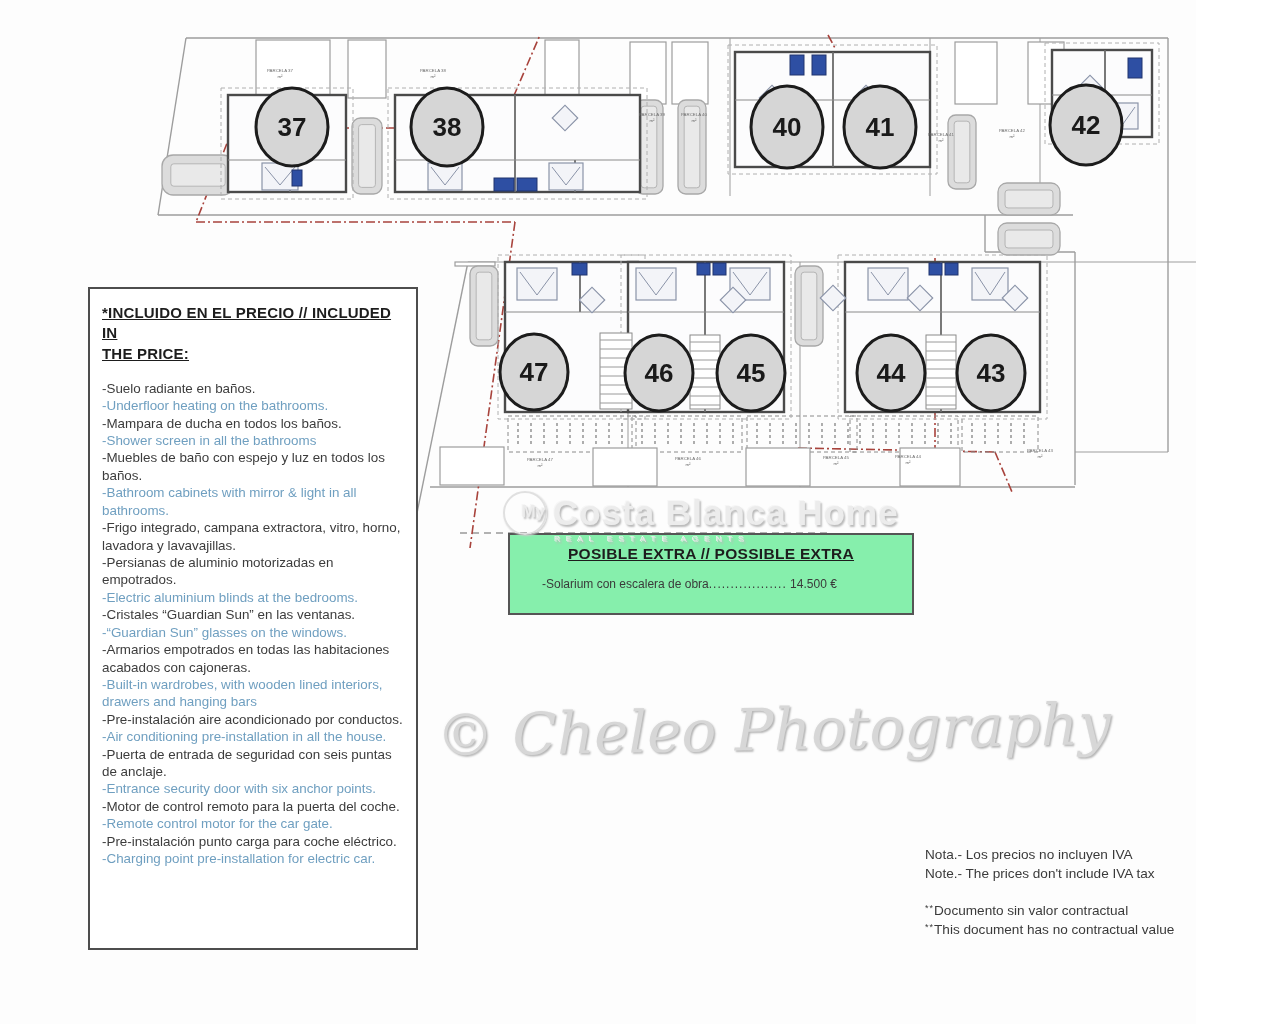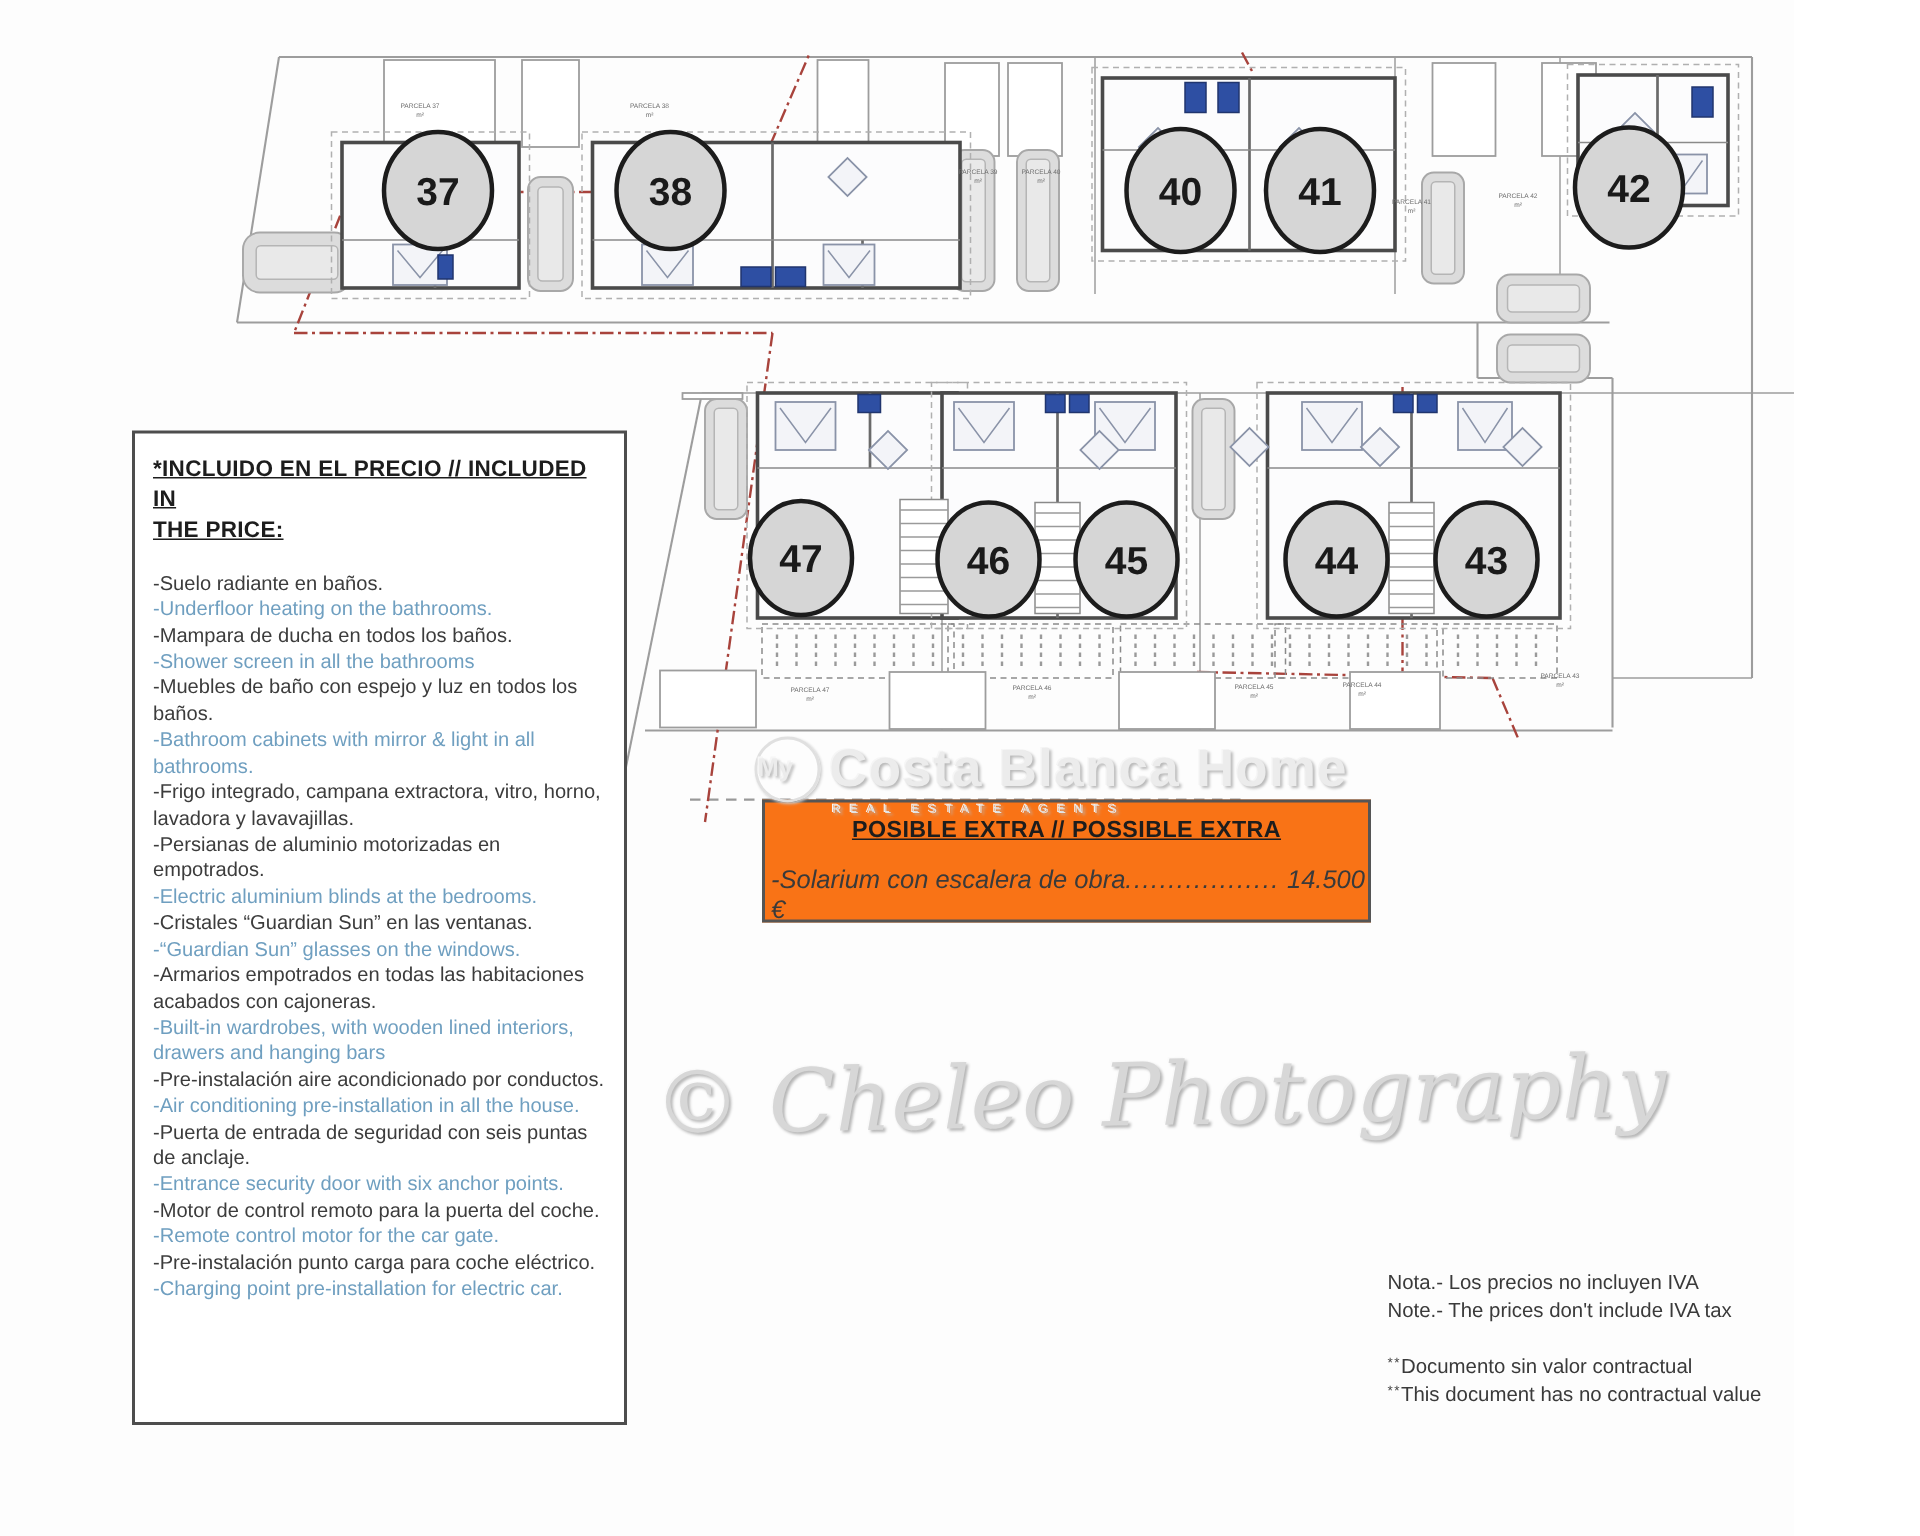"My" .wm-my { text-align: left -> right }
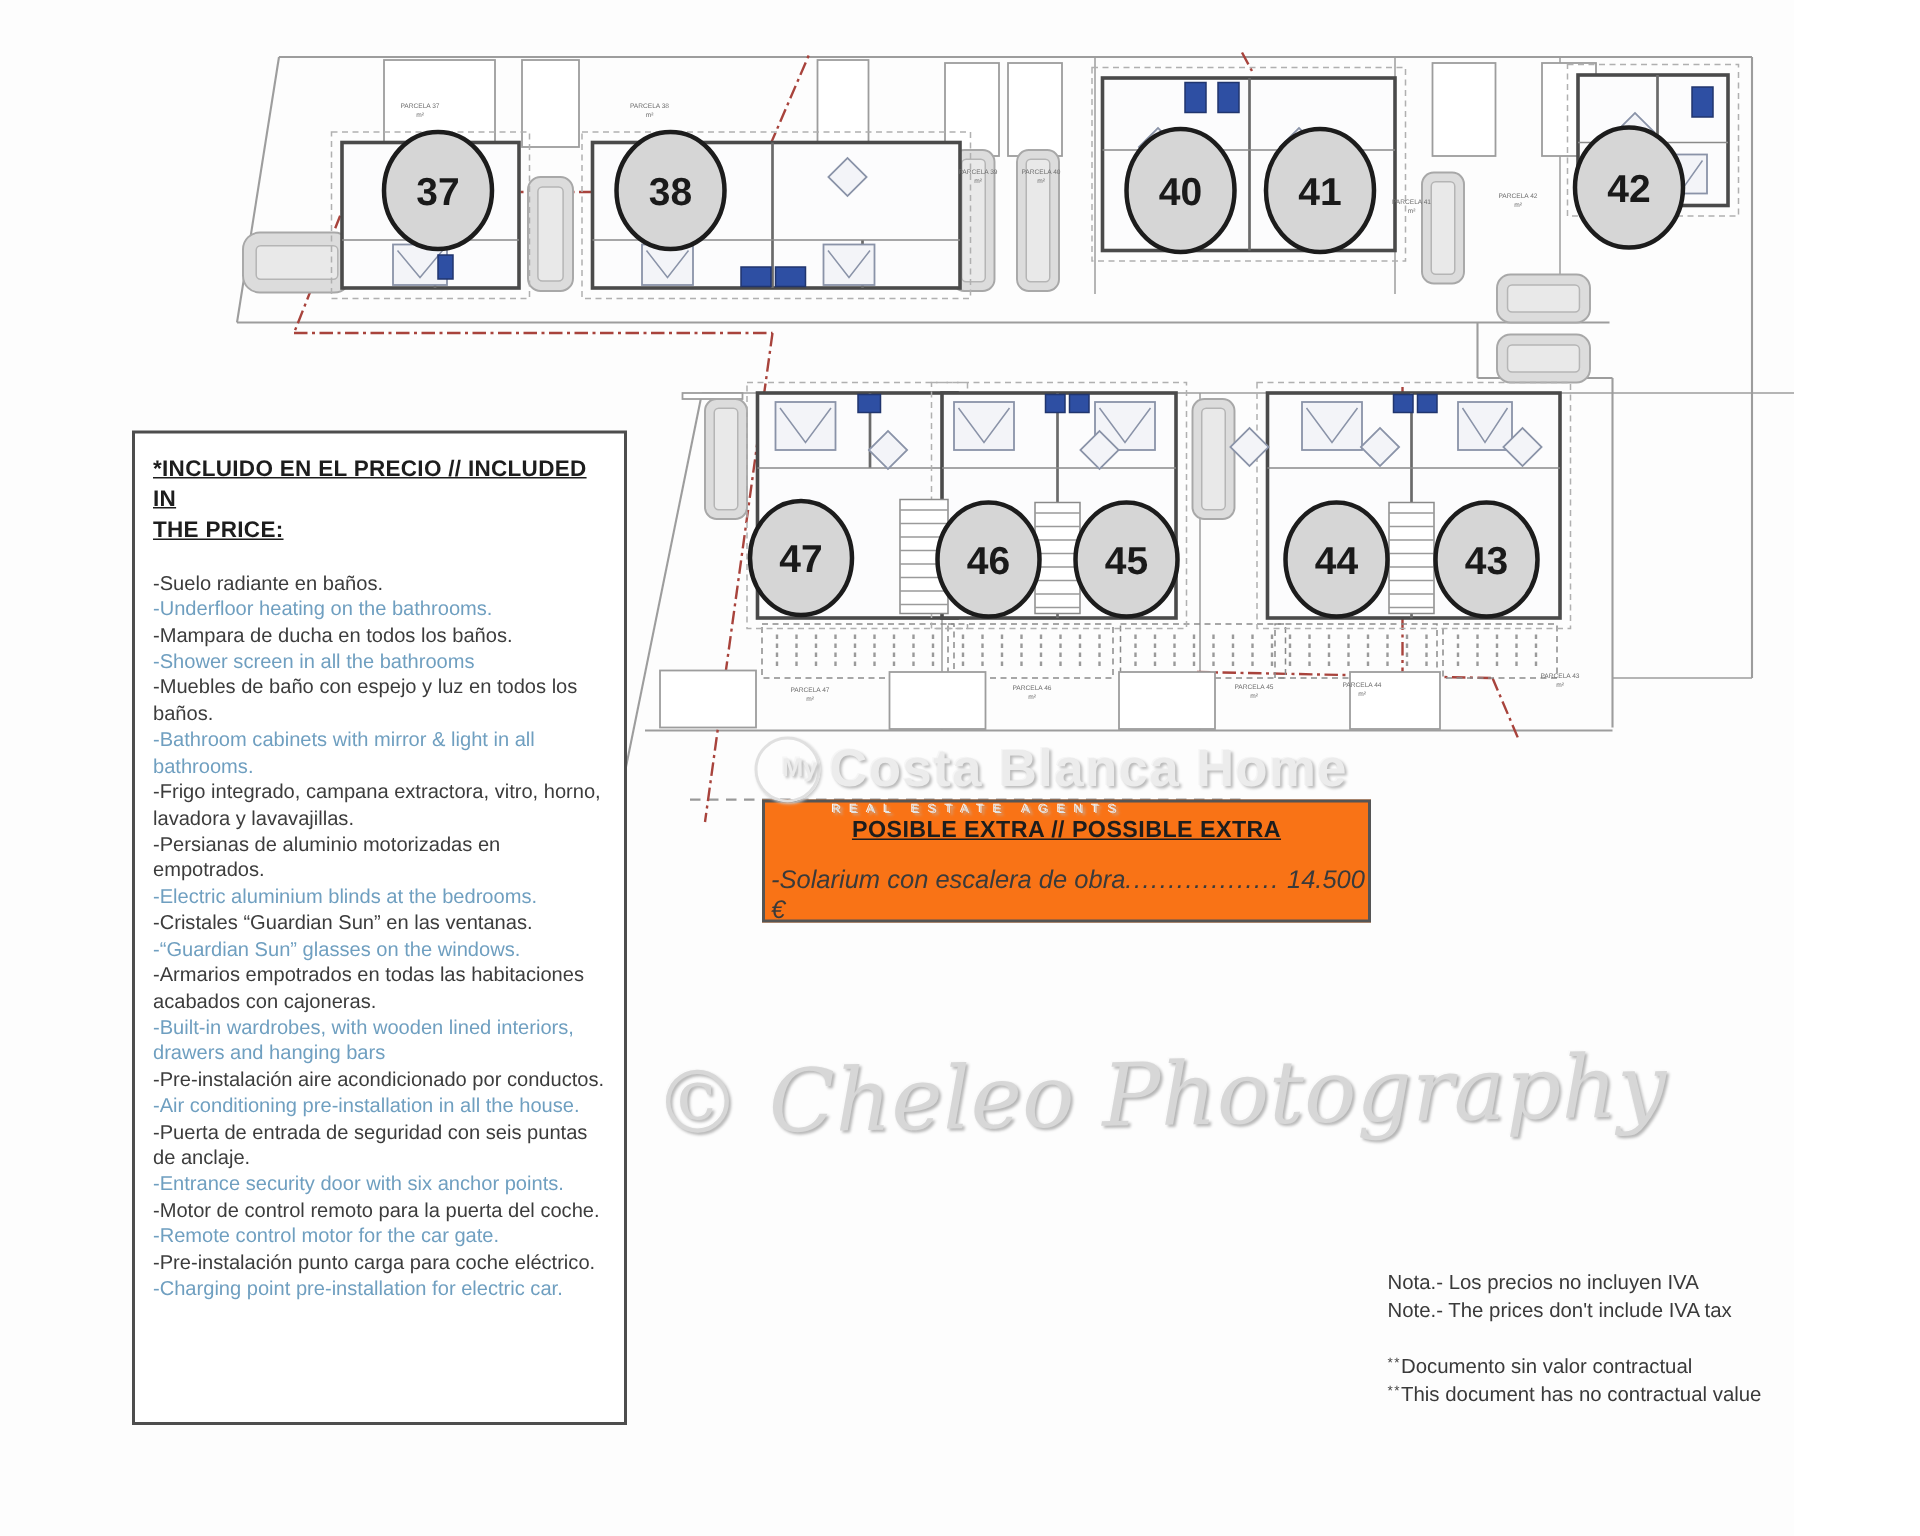"POSIBLE EXTRA // POSSIBLE EXTRA" .extra-box { background: #f97316 -> #86efac }
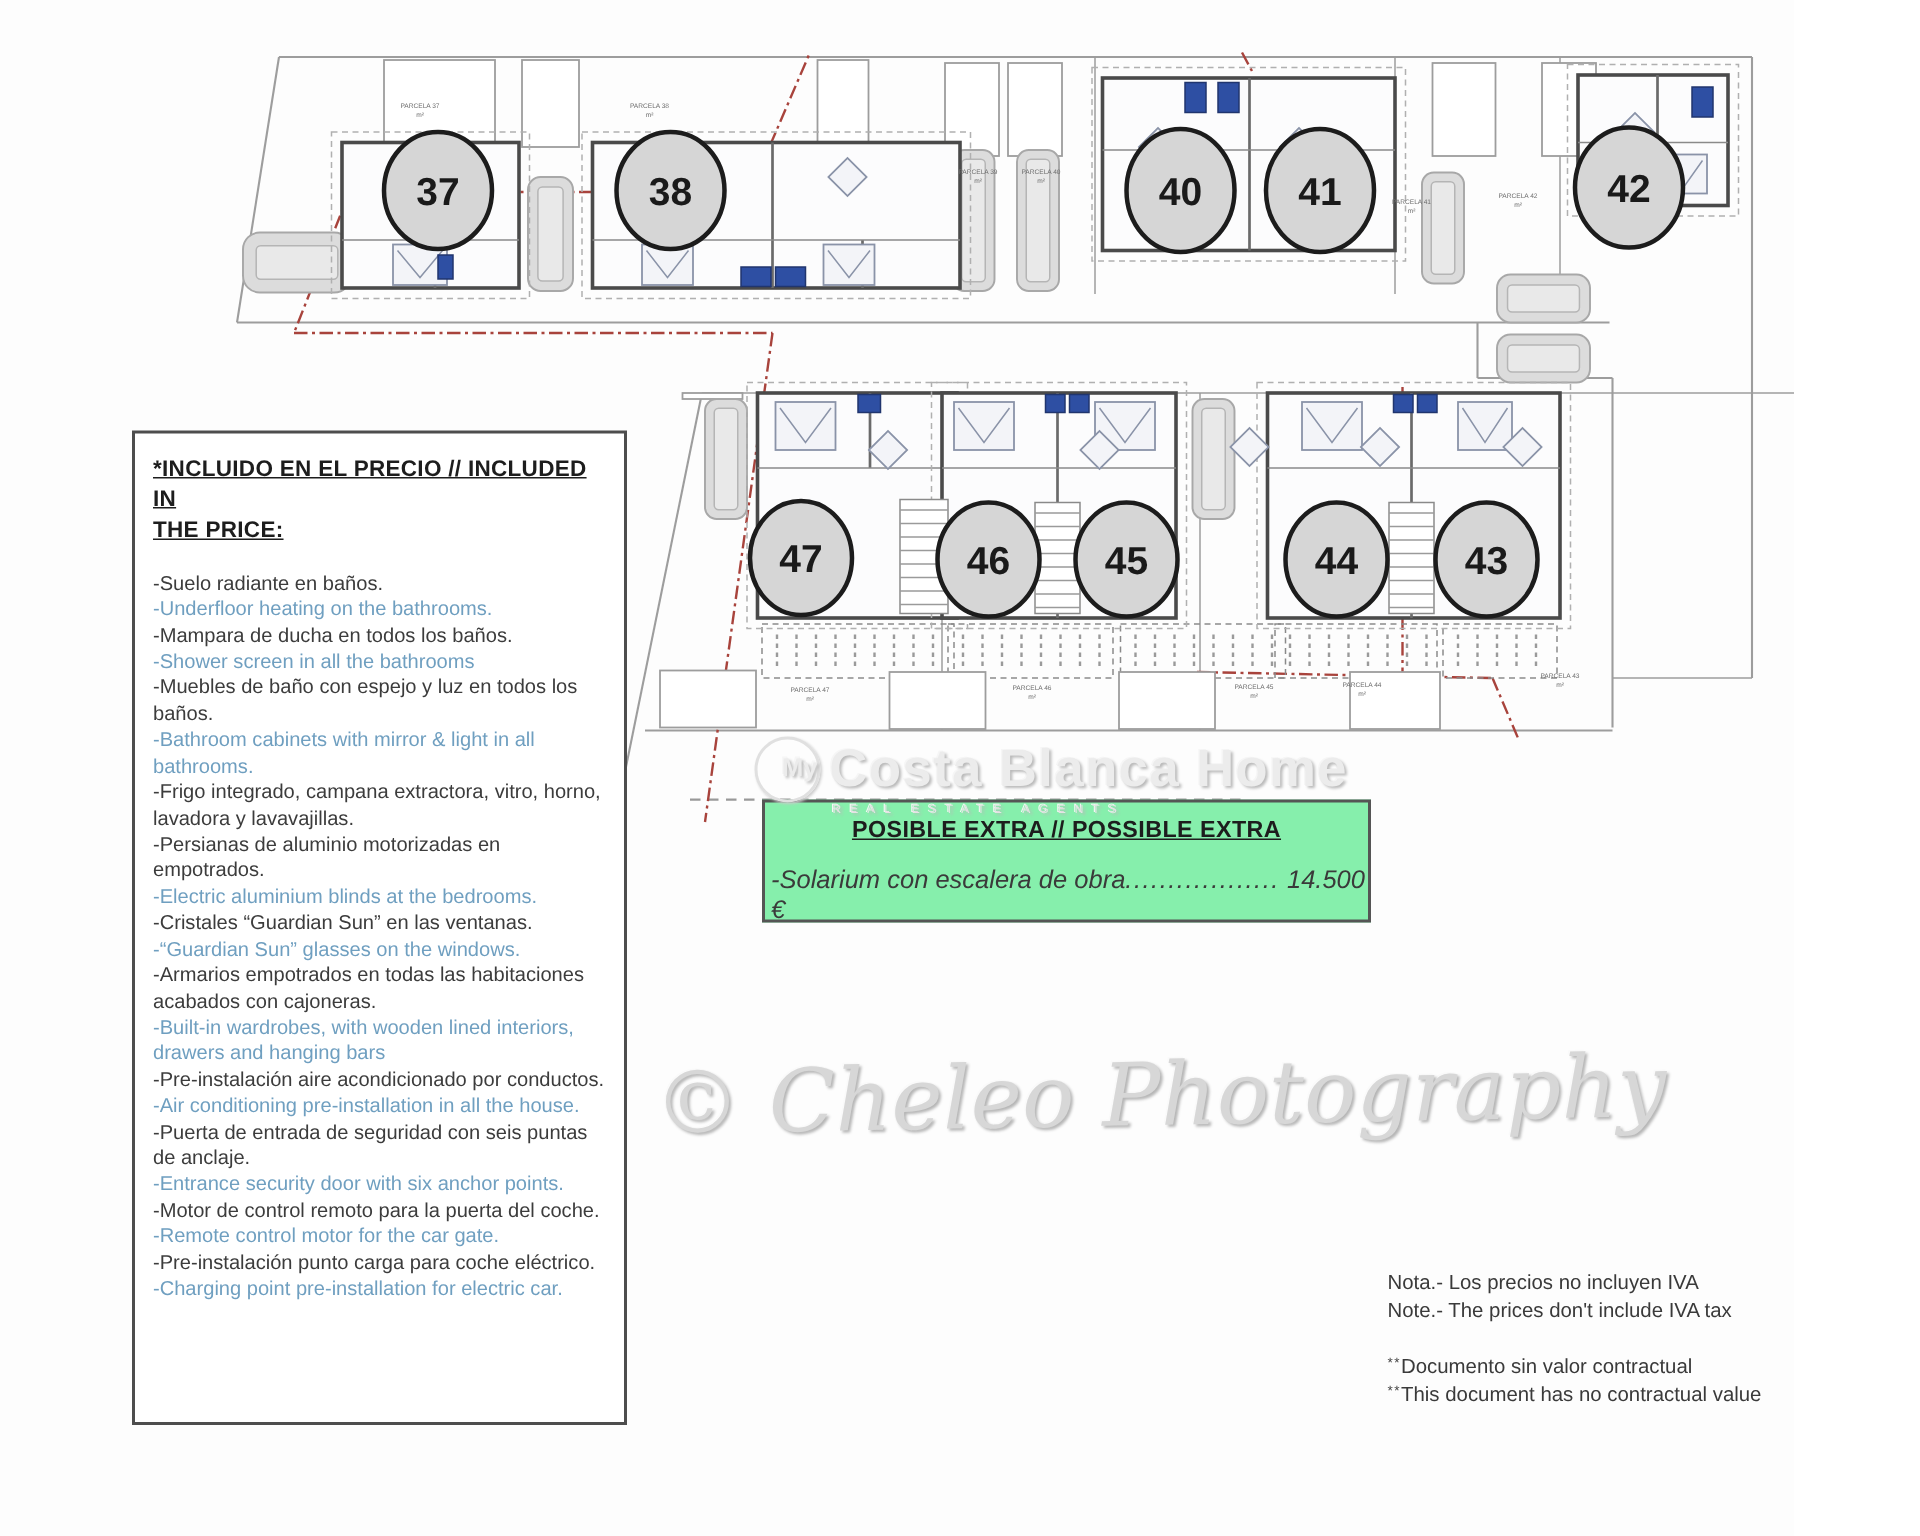"-Solarium con escalera de" .extra-box p { font-size: 17px -> 12px; font-style: italic -> none; margin: 14px 0 0 4px -> 14px 0 0 32px }
